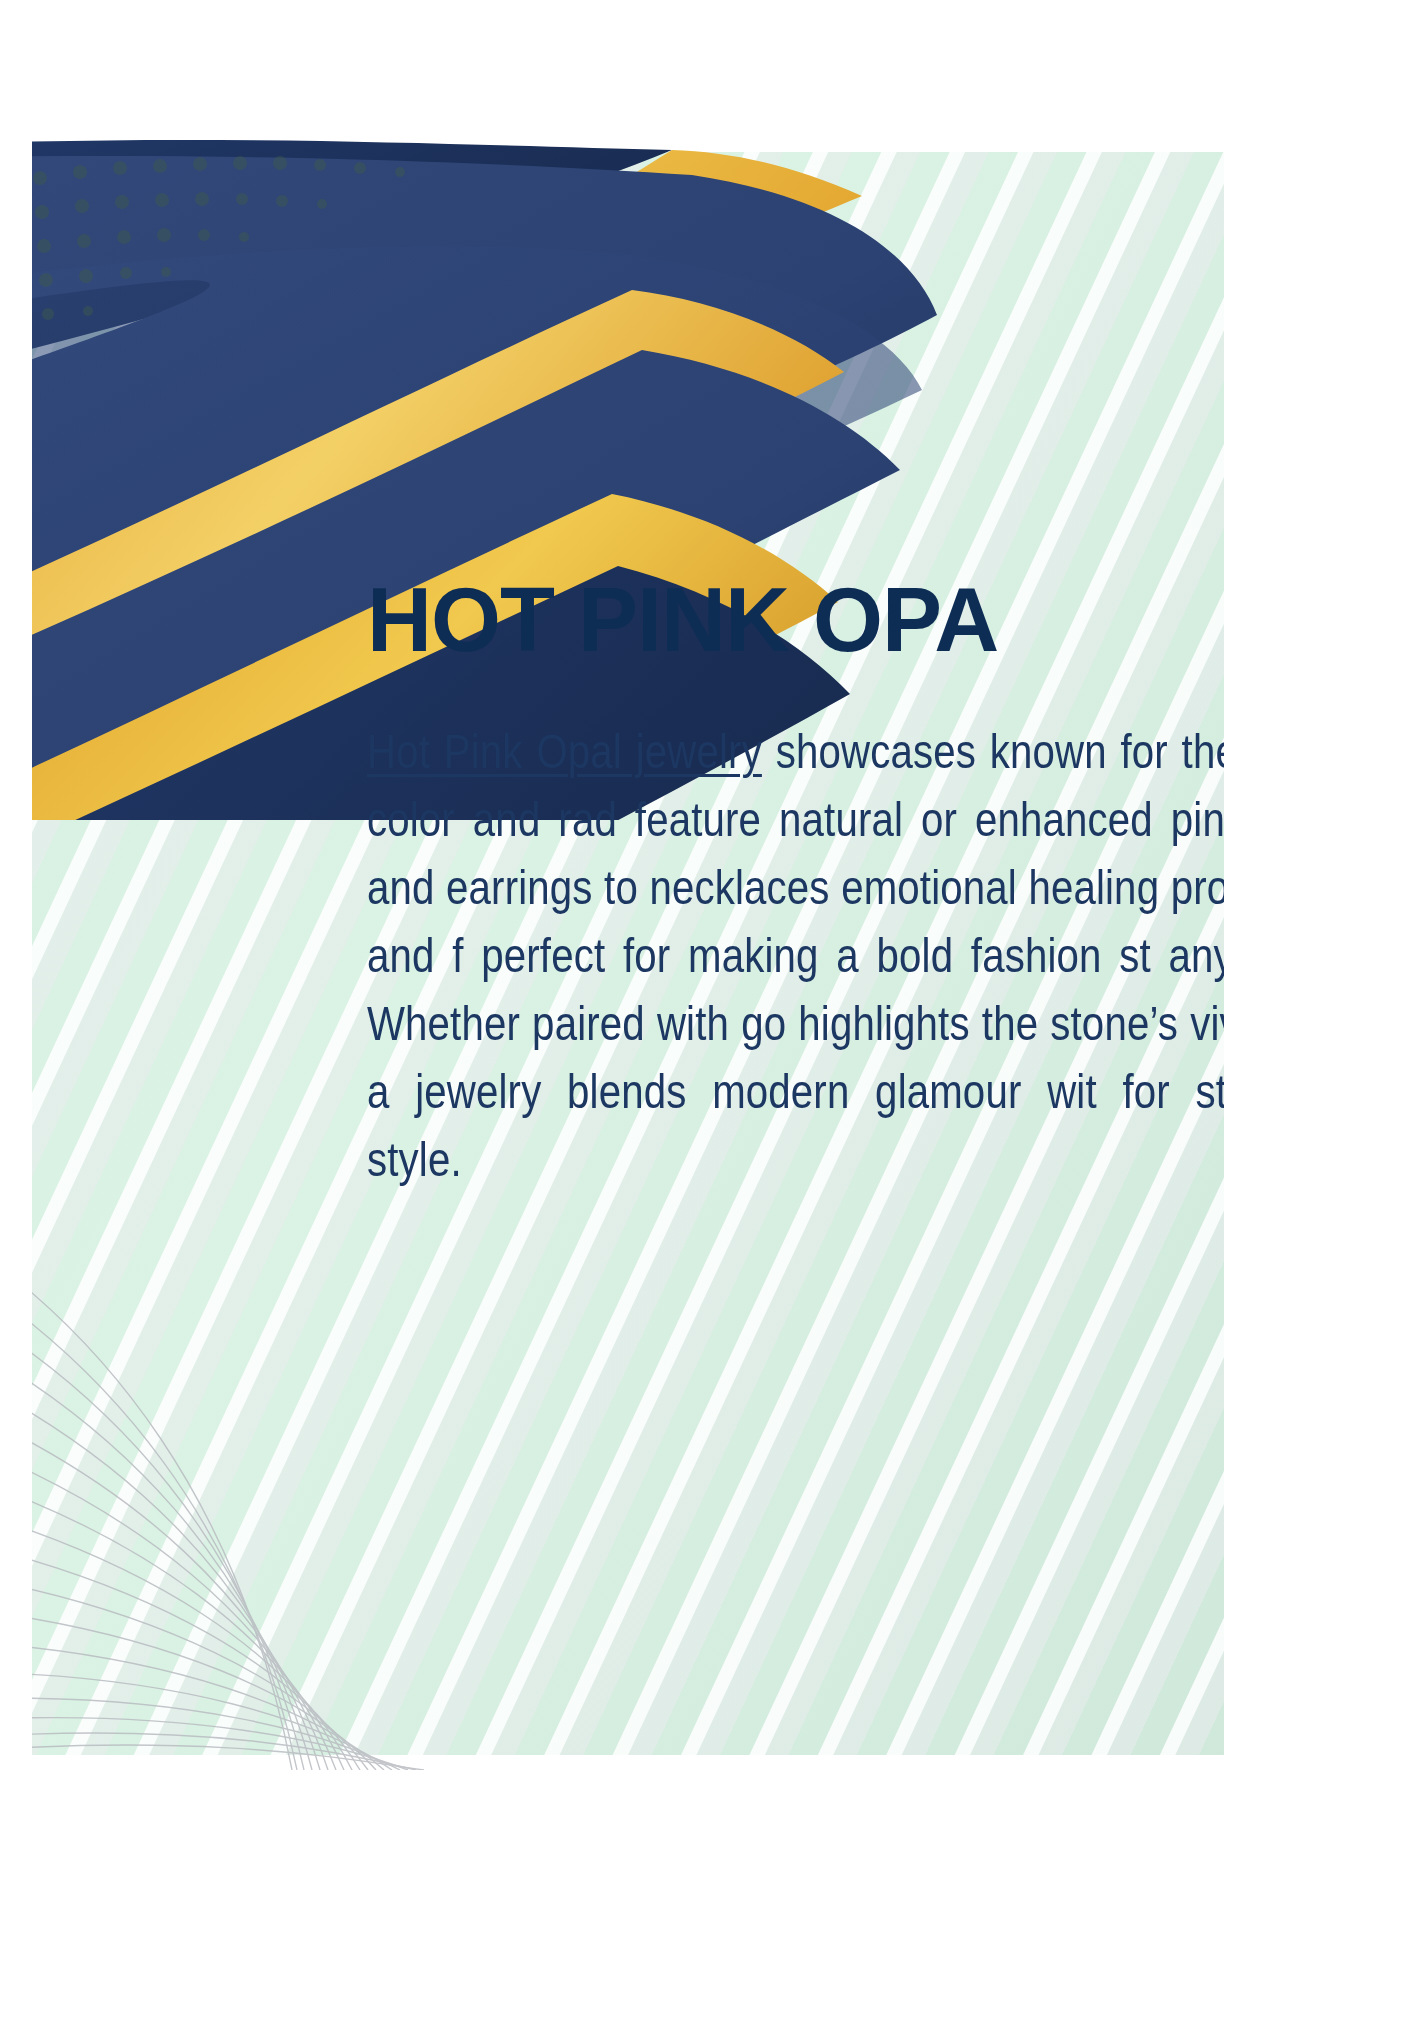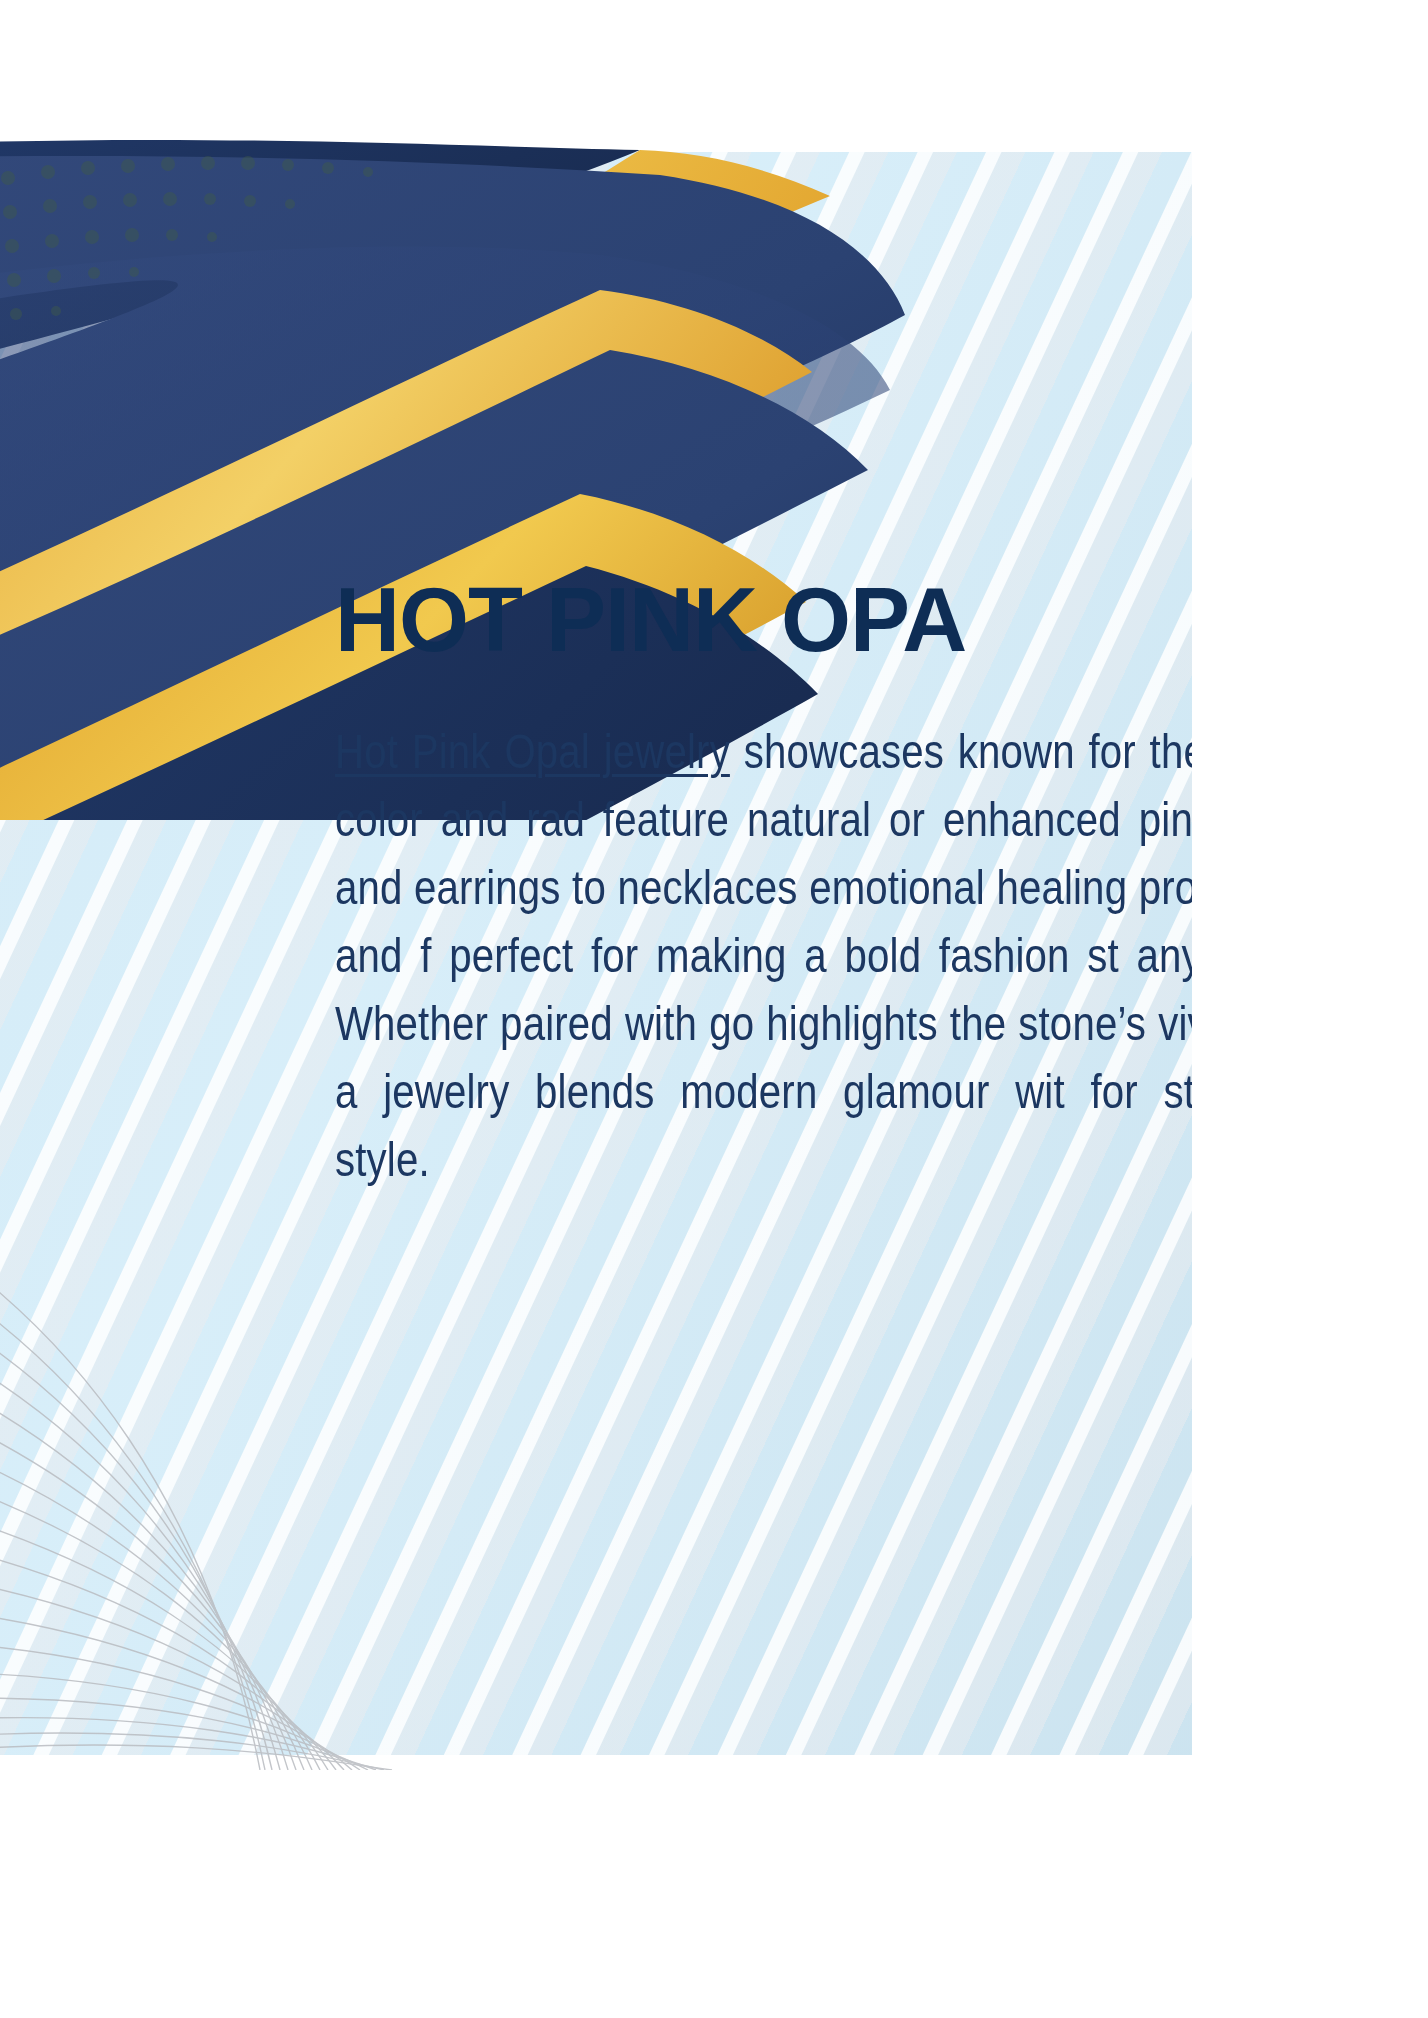"HOT PINK OPA" #page { background: #0ea5e9 -> #22c55e; margin-left: none -> 32px }
